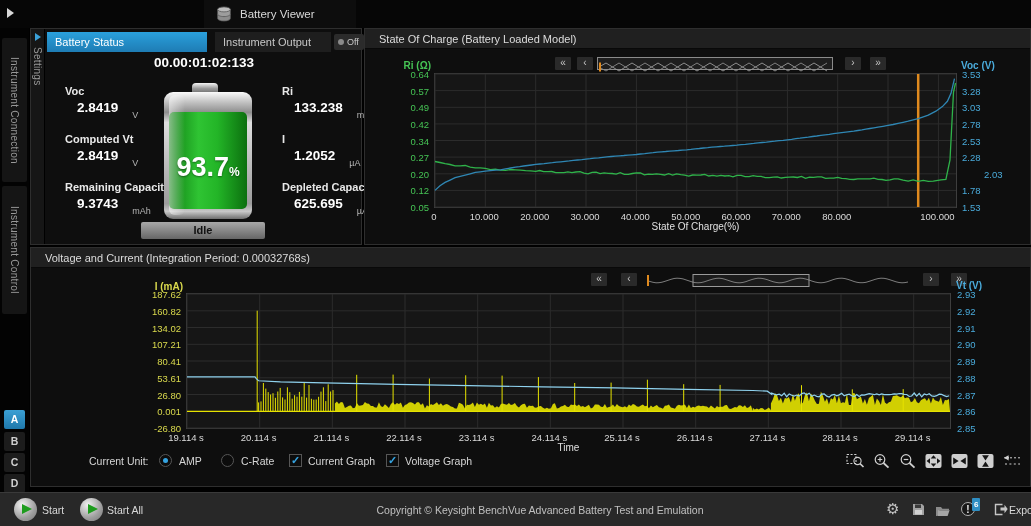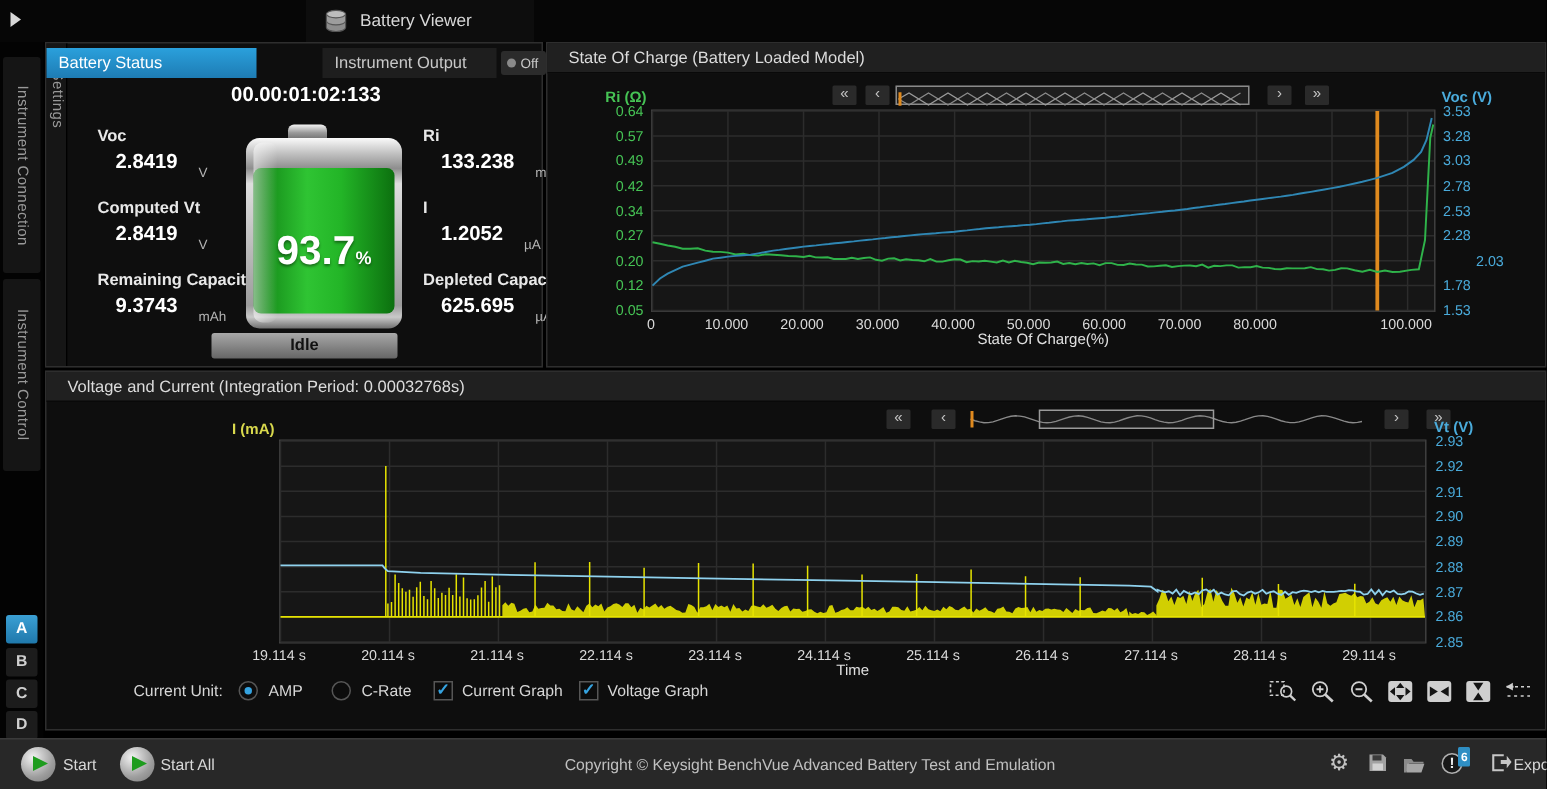"Battery Status" #bs-tab-status { left: 0 -> 16px; width: 140px -> 160px }
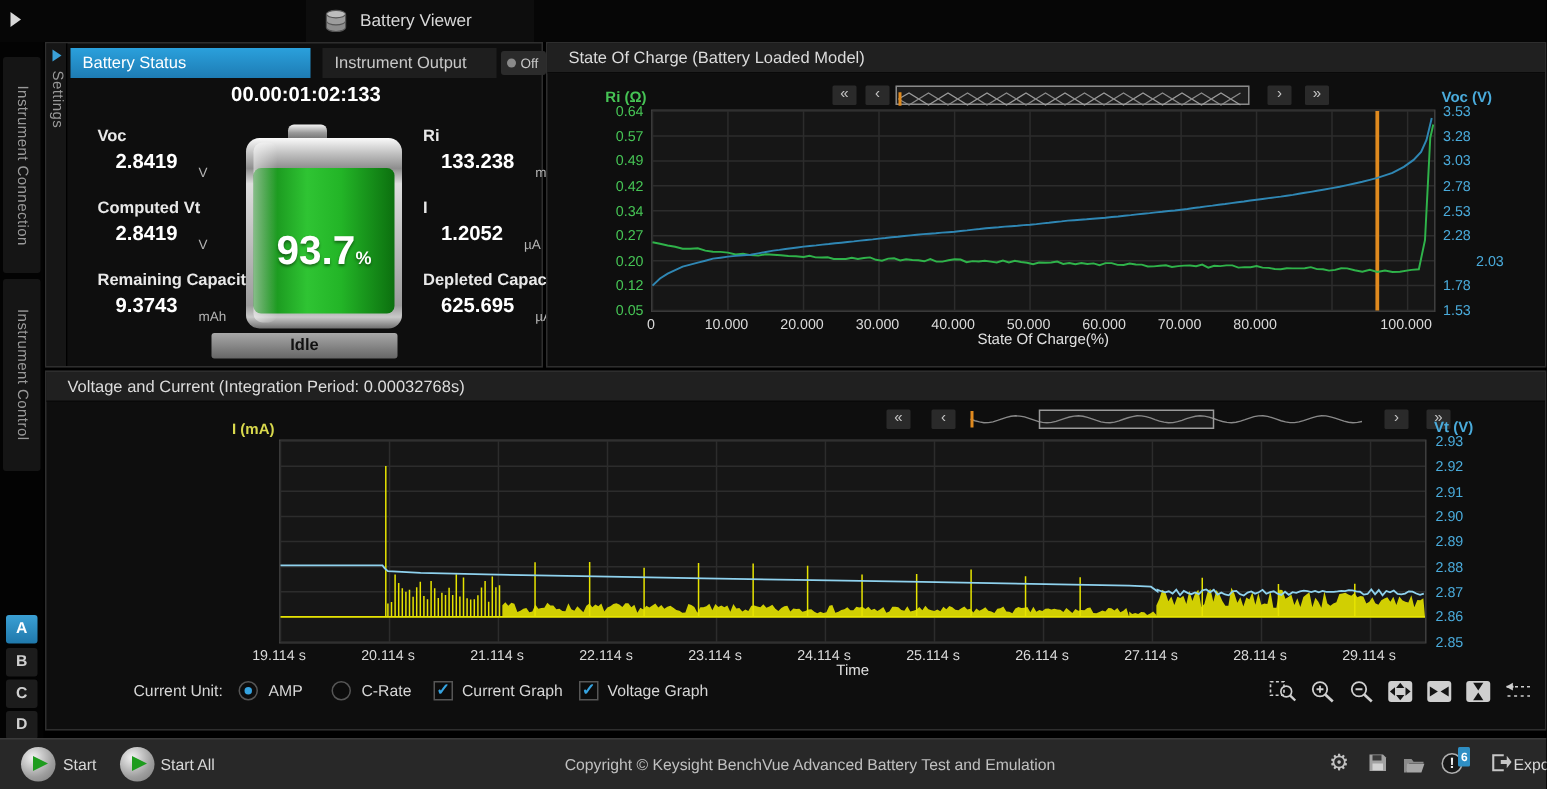"93.7%" .bat-body { width: 104px -> 88px }
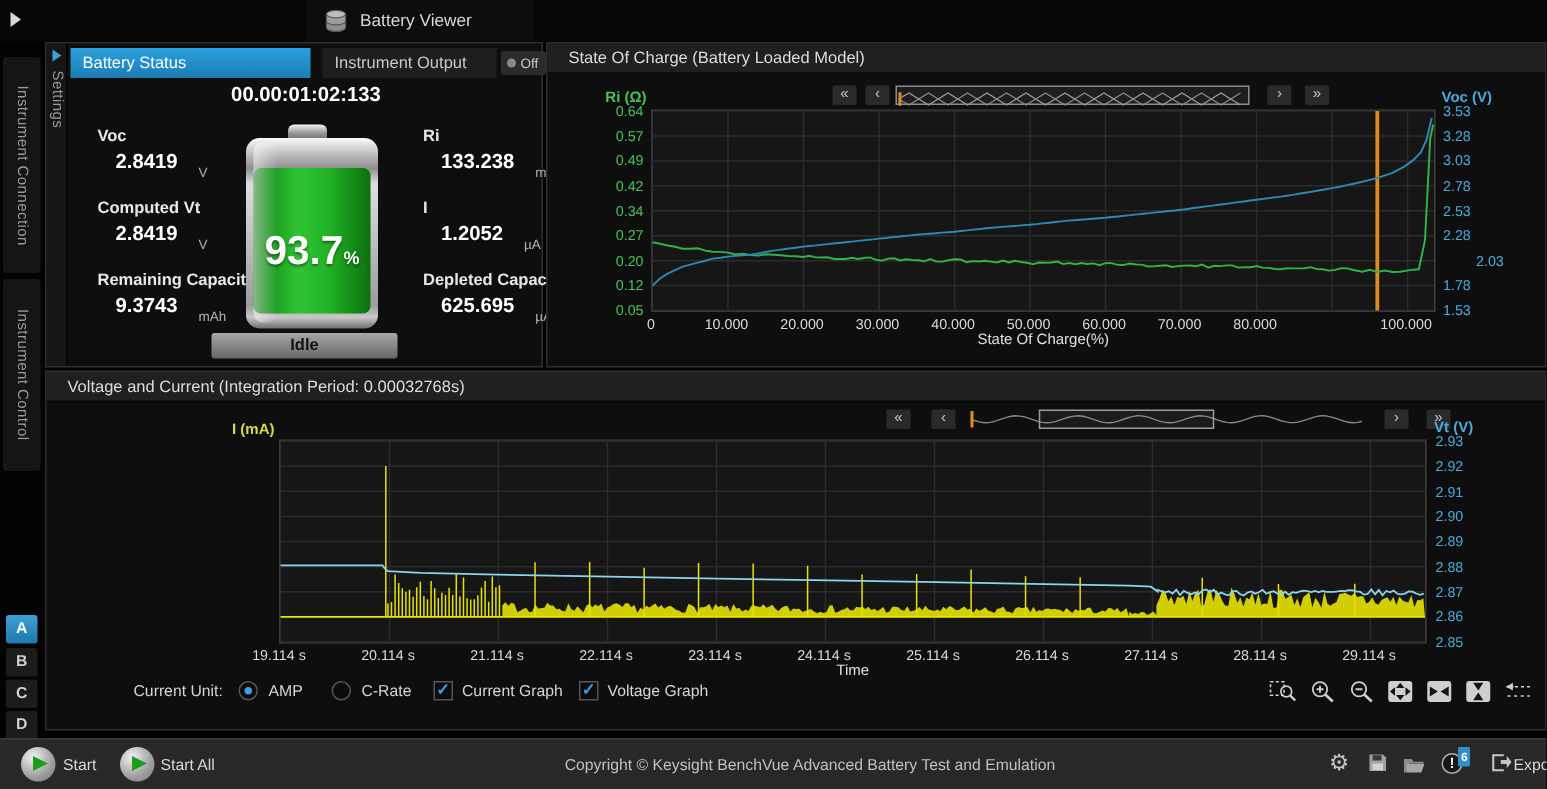"187.62" div.labbox { html: none -> <div> <span>187.62</span> <span>160.82</span> <span>134.02</span> <span>107.21</span> <span>80.41</span> <span>53.61</span> <span>26.80</span> <span>0.001</span> <span>-26.80</span> </div> }
